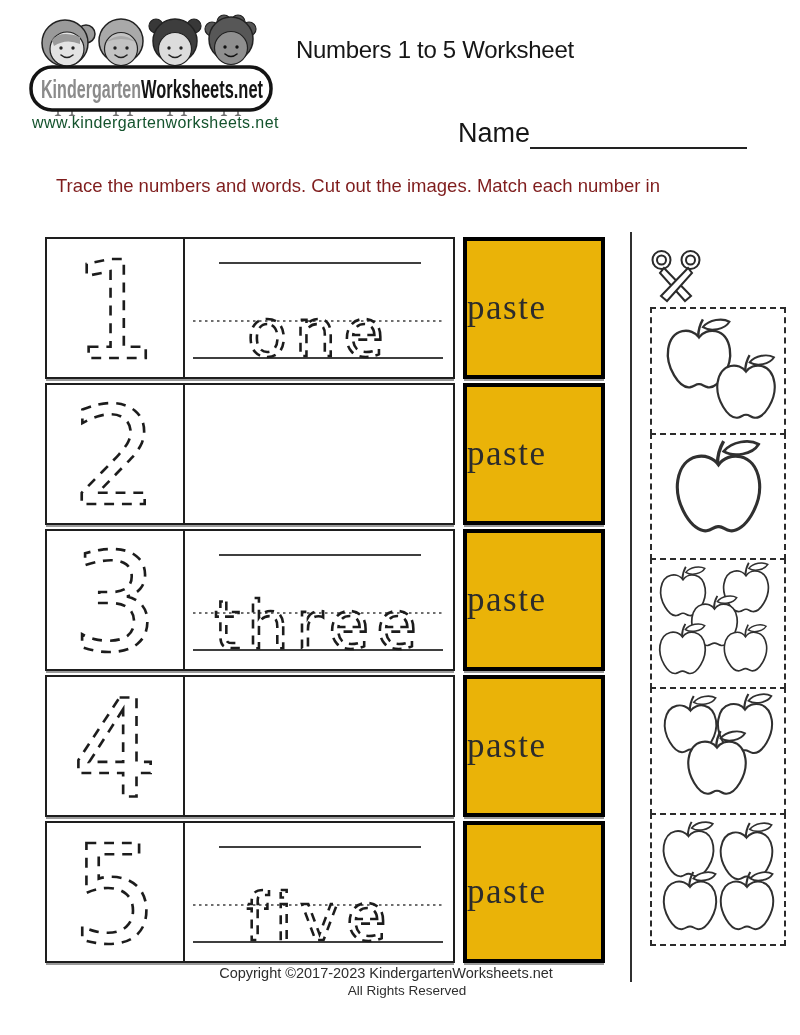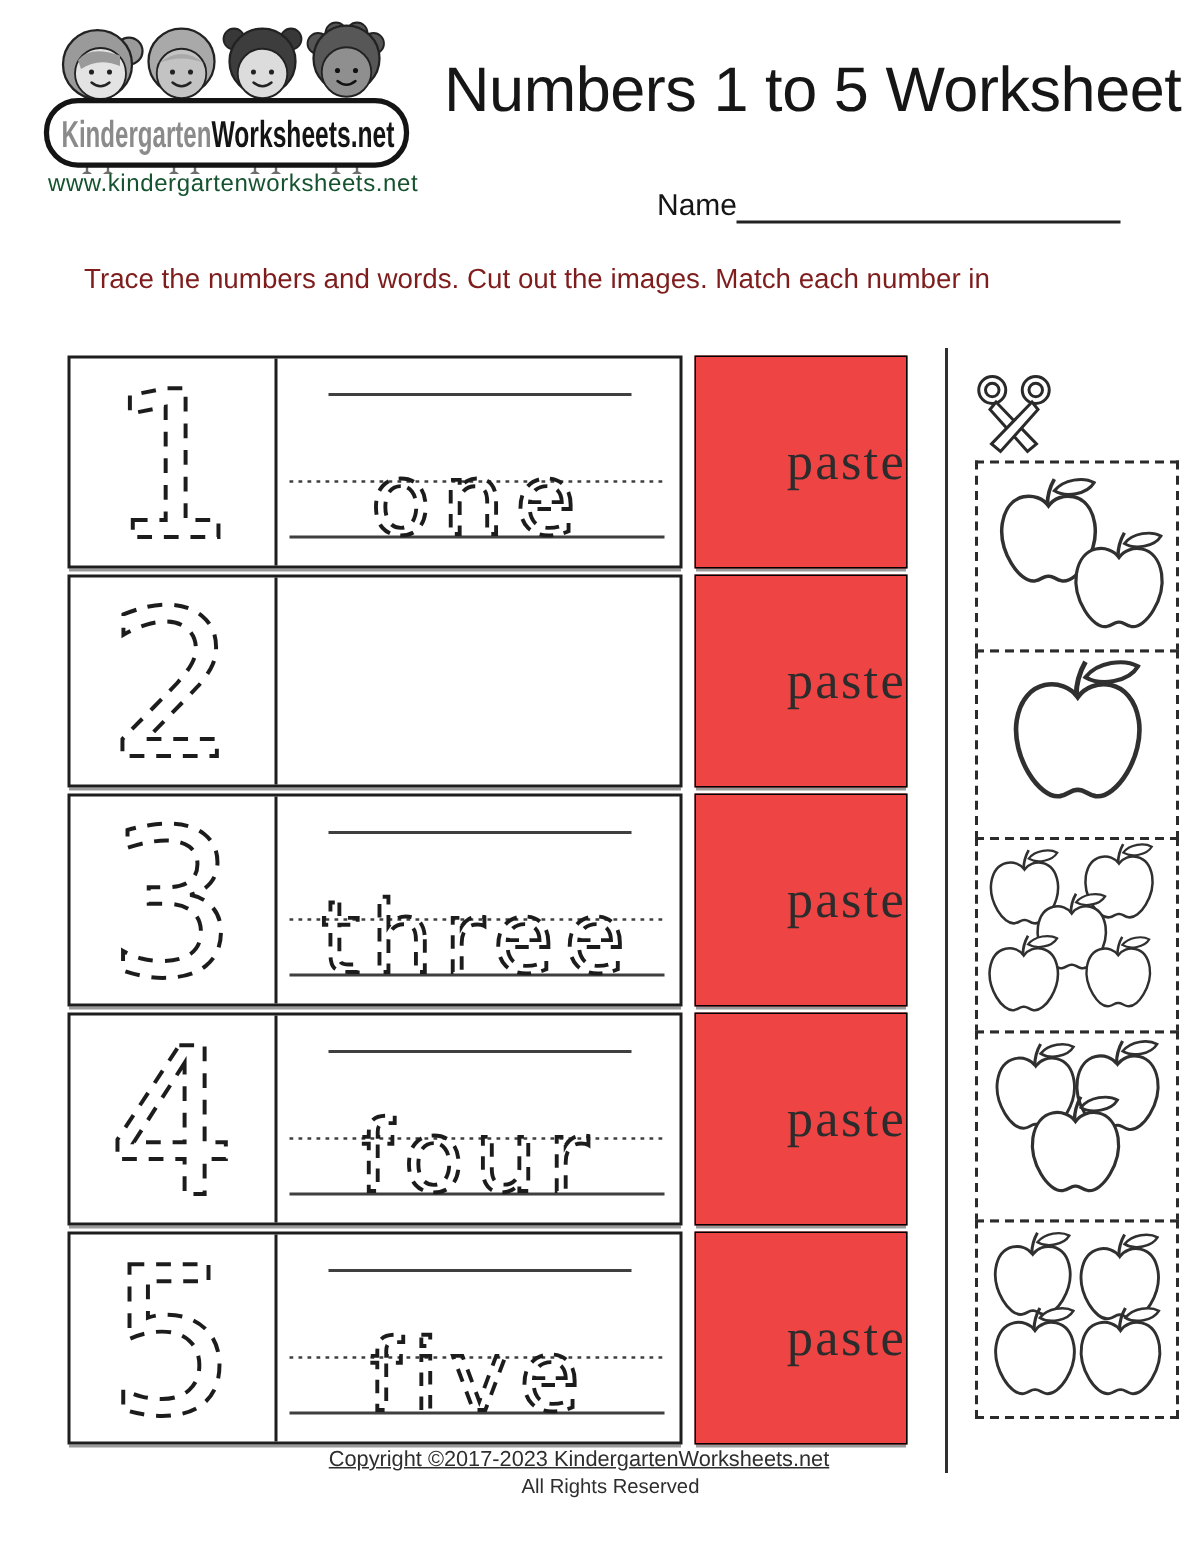"Numbers 1 to 5 Worksheet" .page-title { font-size: 42px -> 24px }
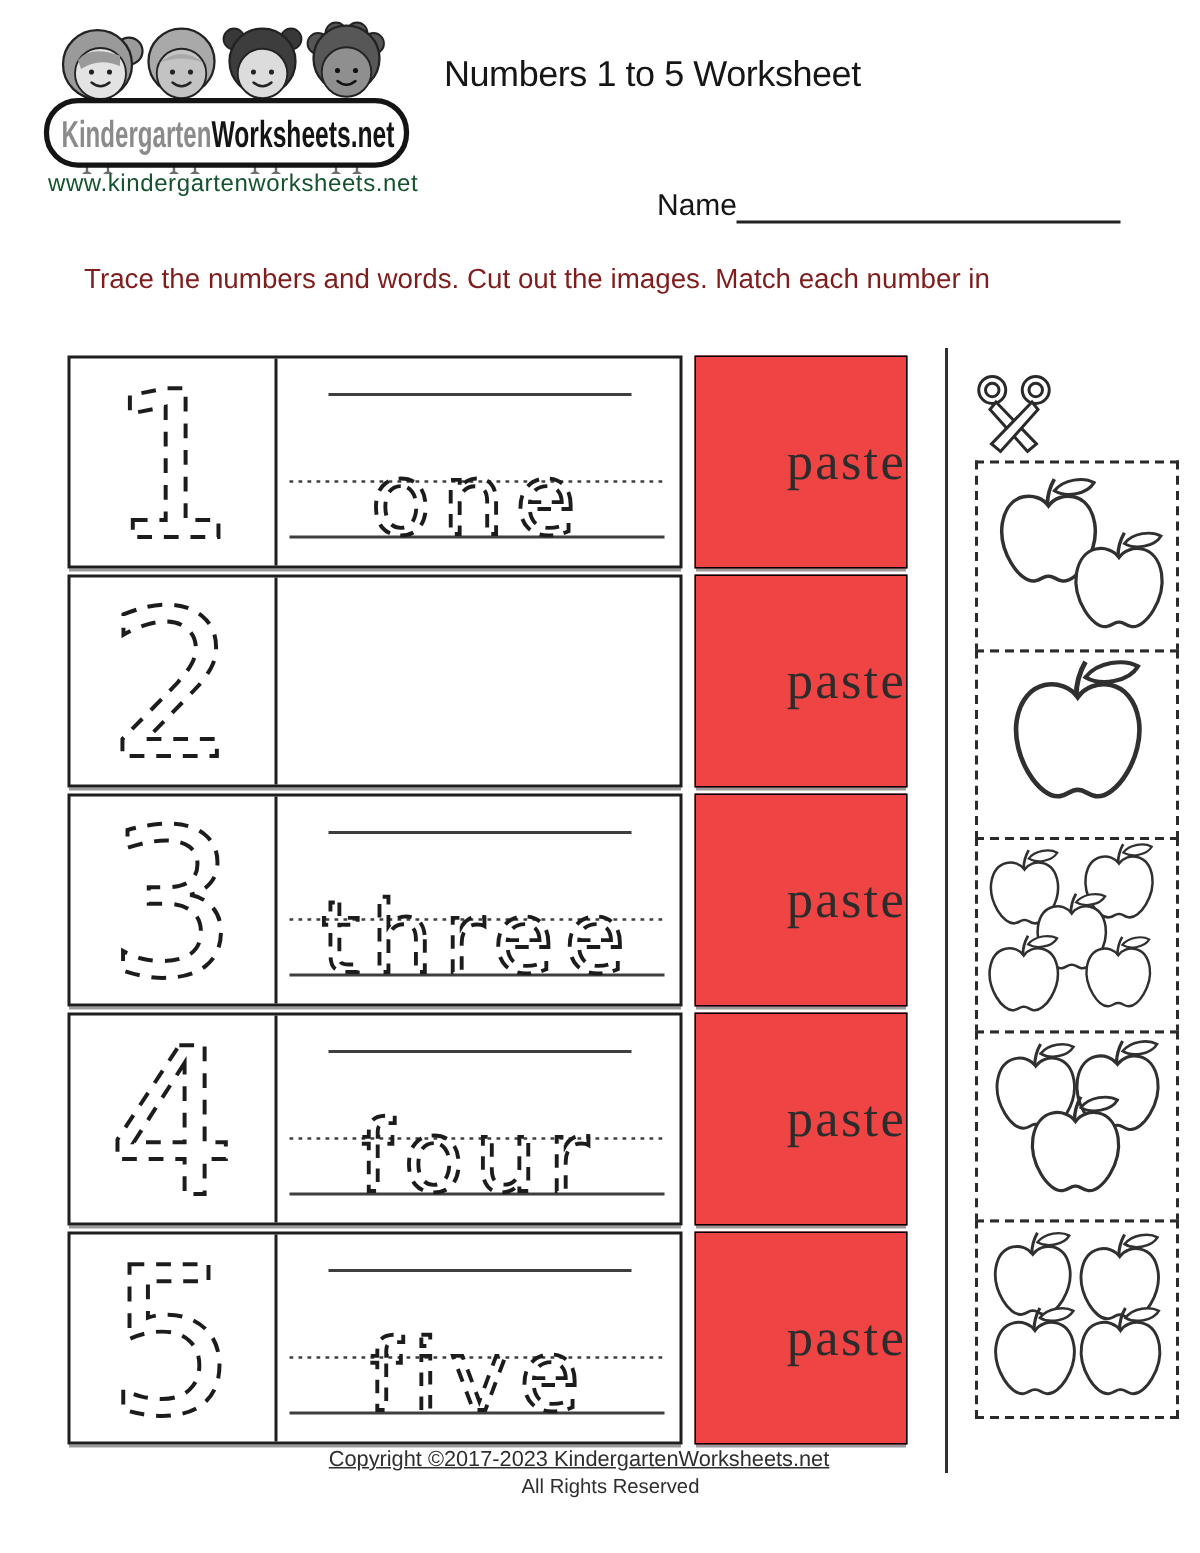"Name" .name-label { font-size: 20px -> 27px; margin-left: none -> 20px }
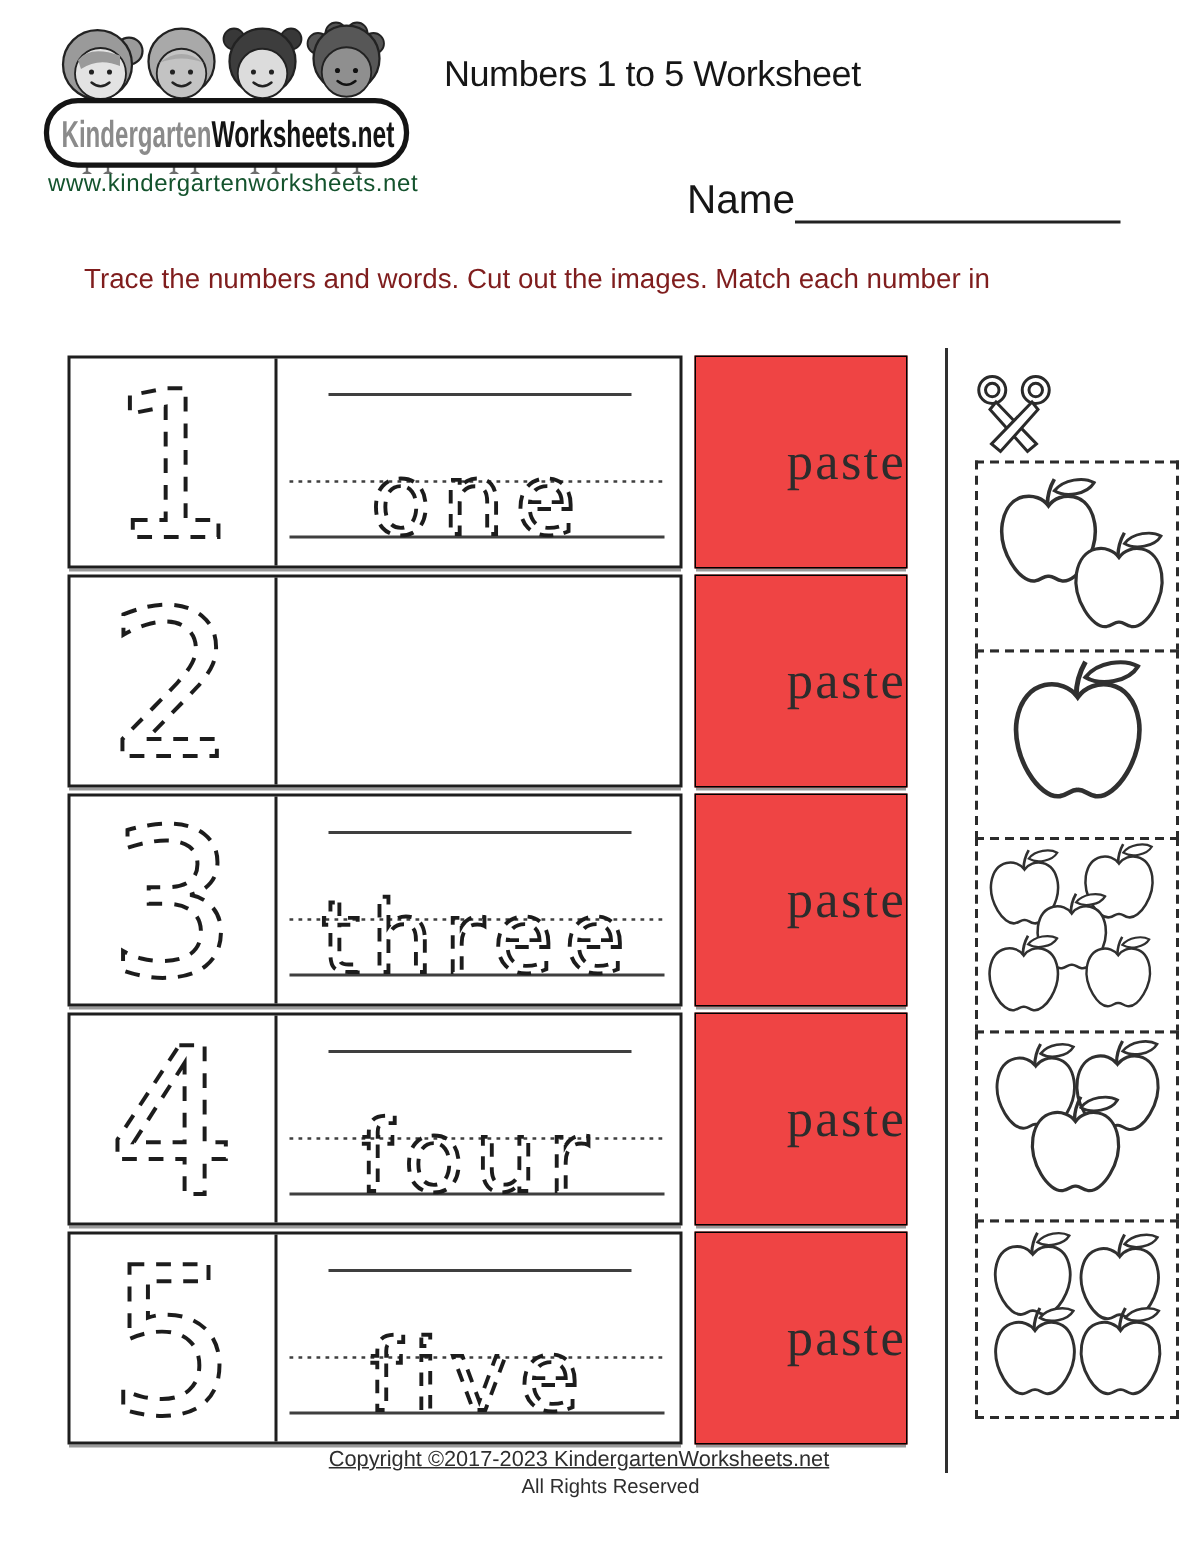"paste" .paste-box { background: #ef4444 -> #eab308; border: 1px solid #000000 -> 4px solid #000000; justify-content: flex-end -> flex-start }
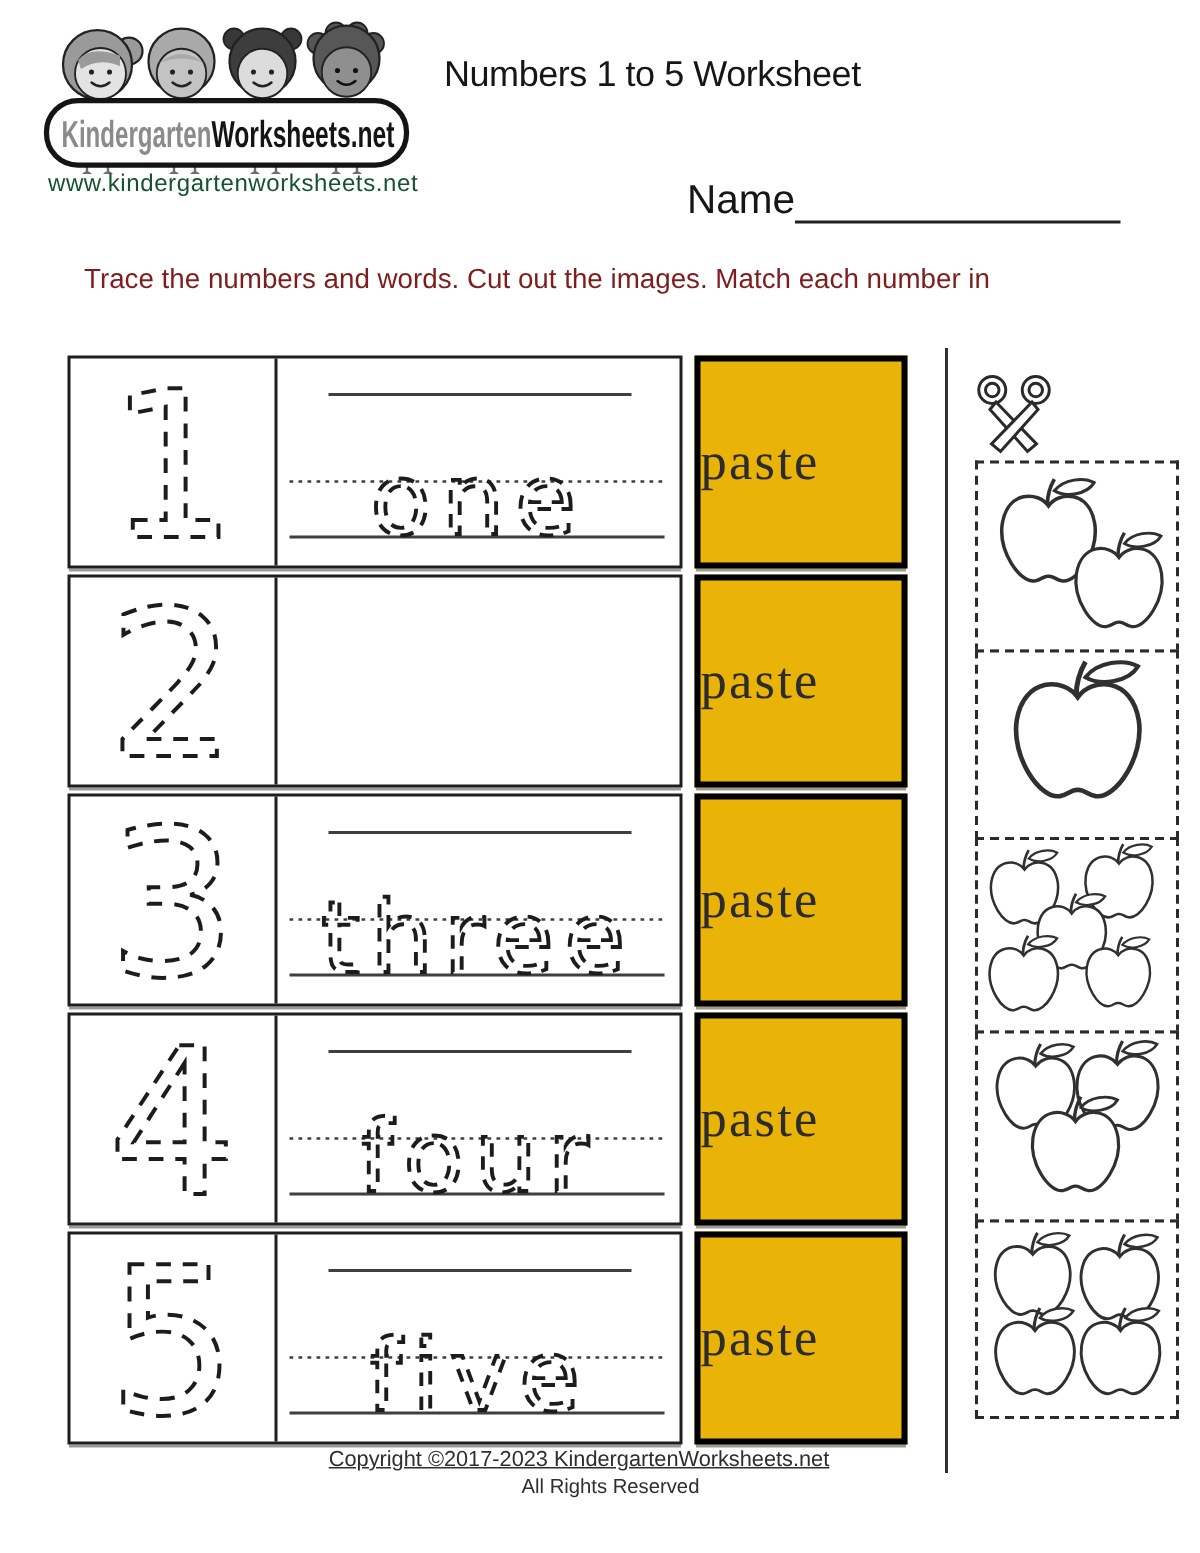"four" div.cell { html: <div> <svg> <line></line> <line></line> <line></line> <text>four</text> </svg> </div> -> none }
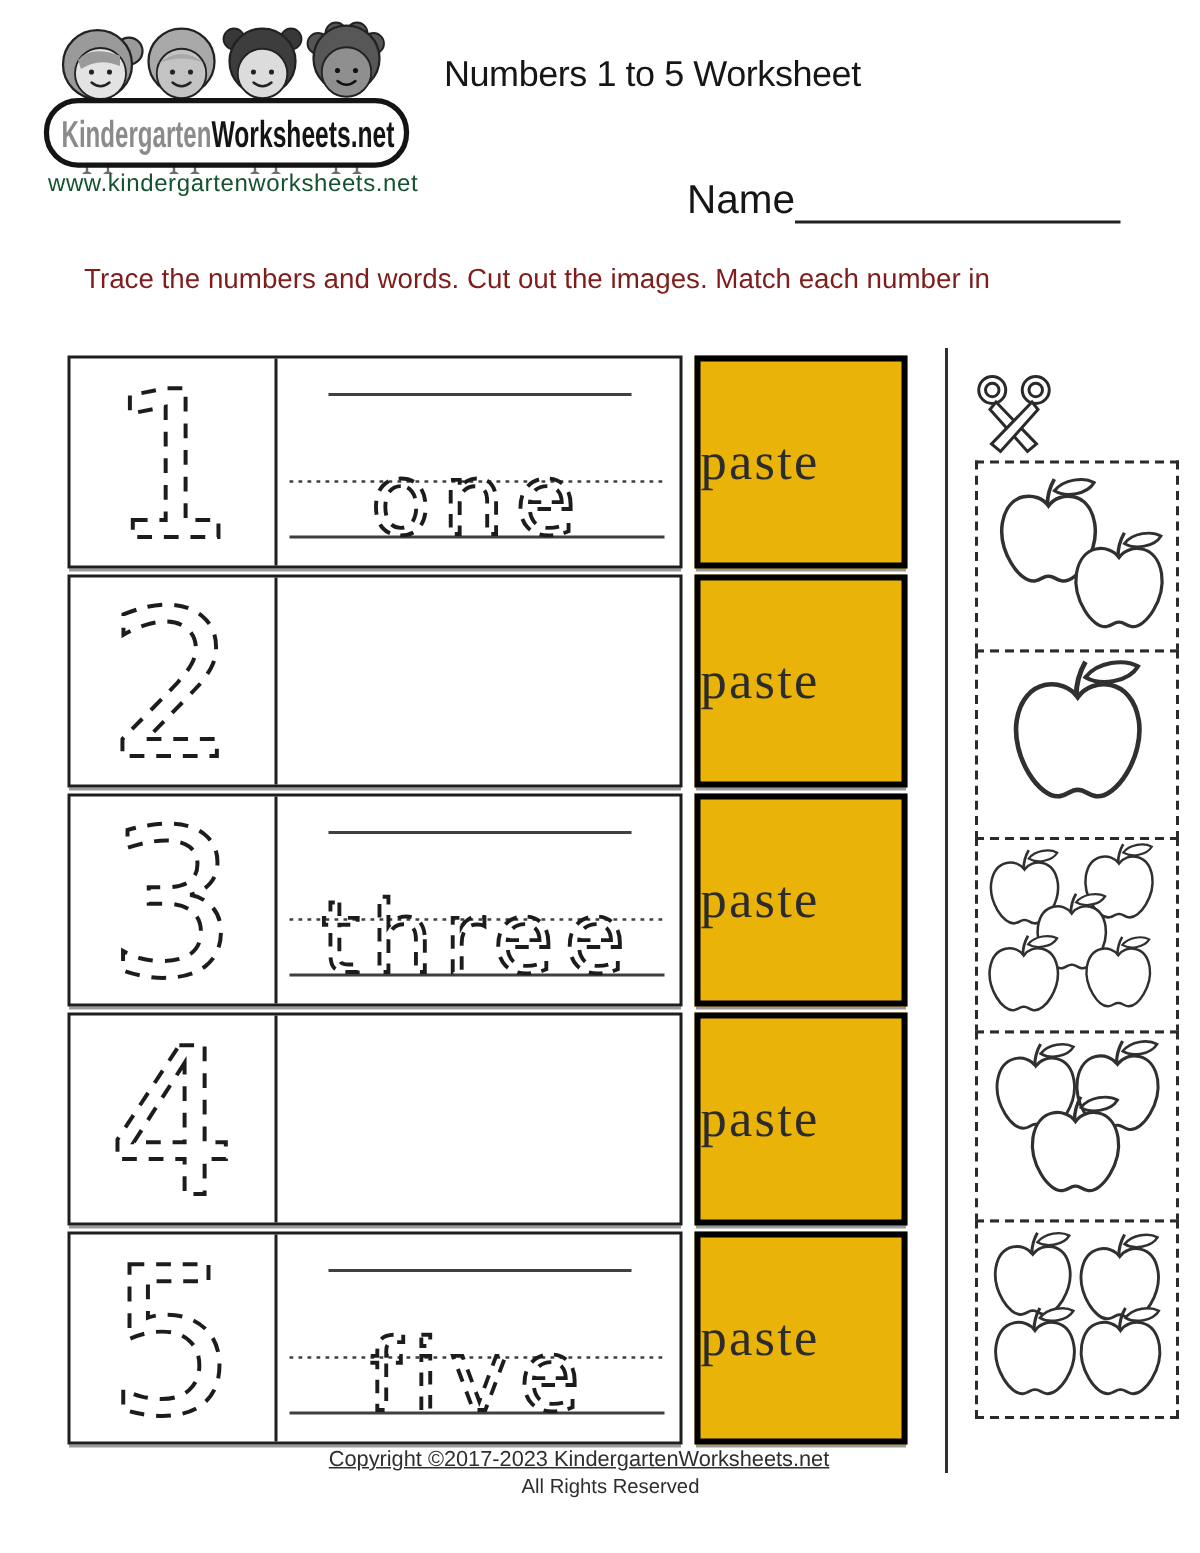"Copyright ©2017-2023" .footer .copyright { text-decoration: underline -> none }
